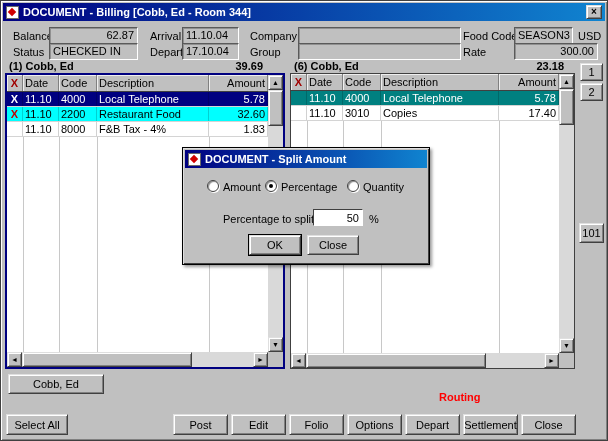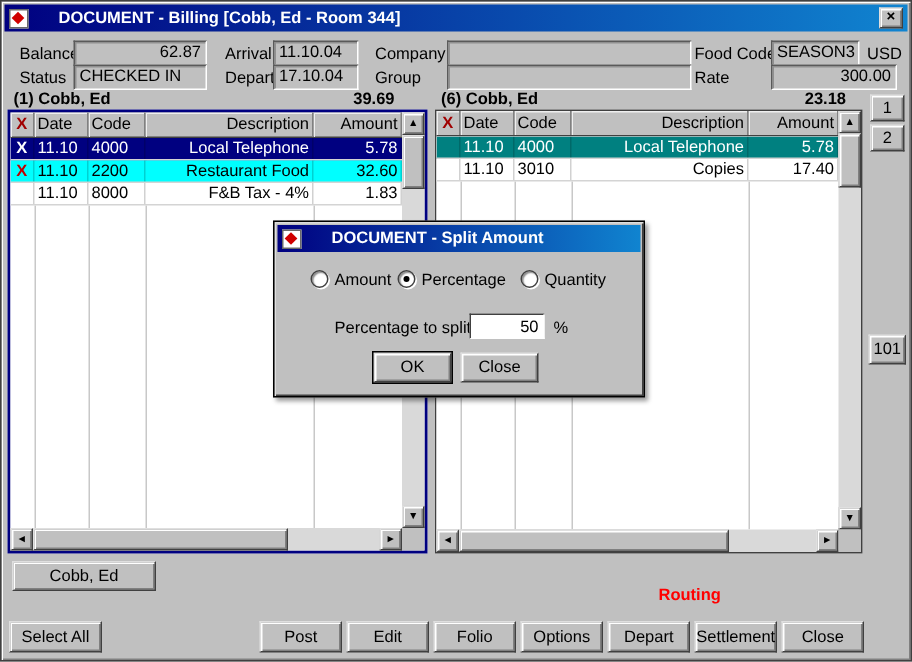"DOCUMENT - Billing [Cobb, Ed" .title-text { margin-left: 20px -> 4px }
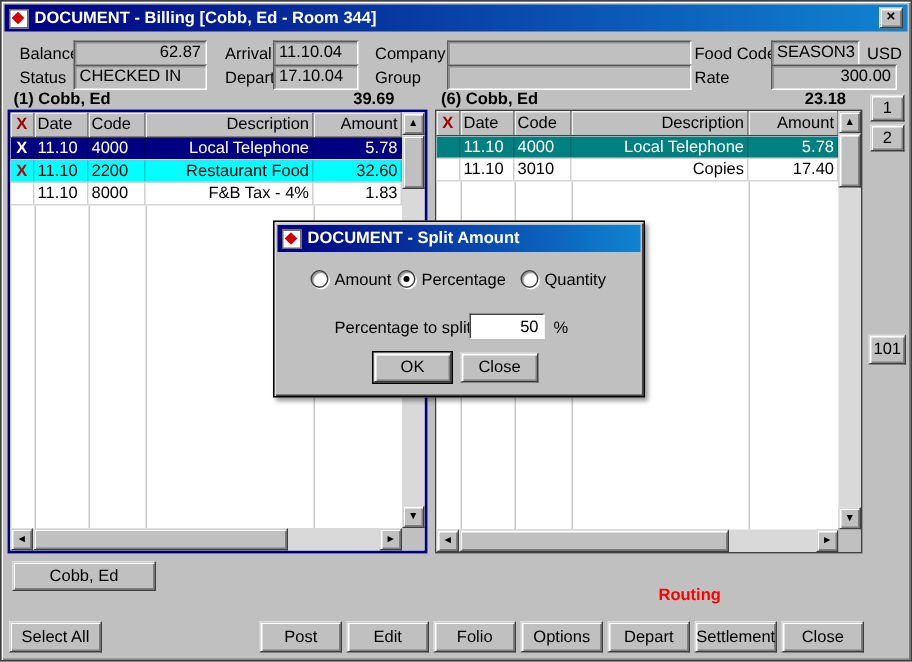"Description" .c3 { text-align: right -> none }
